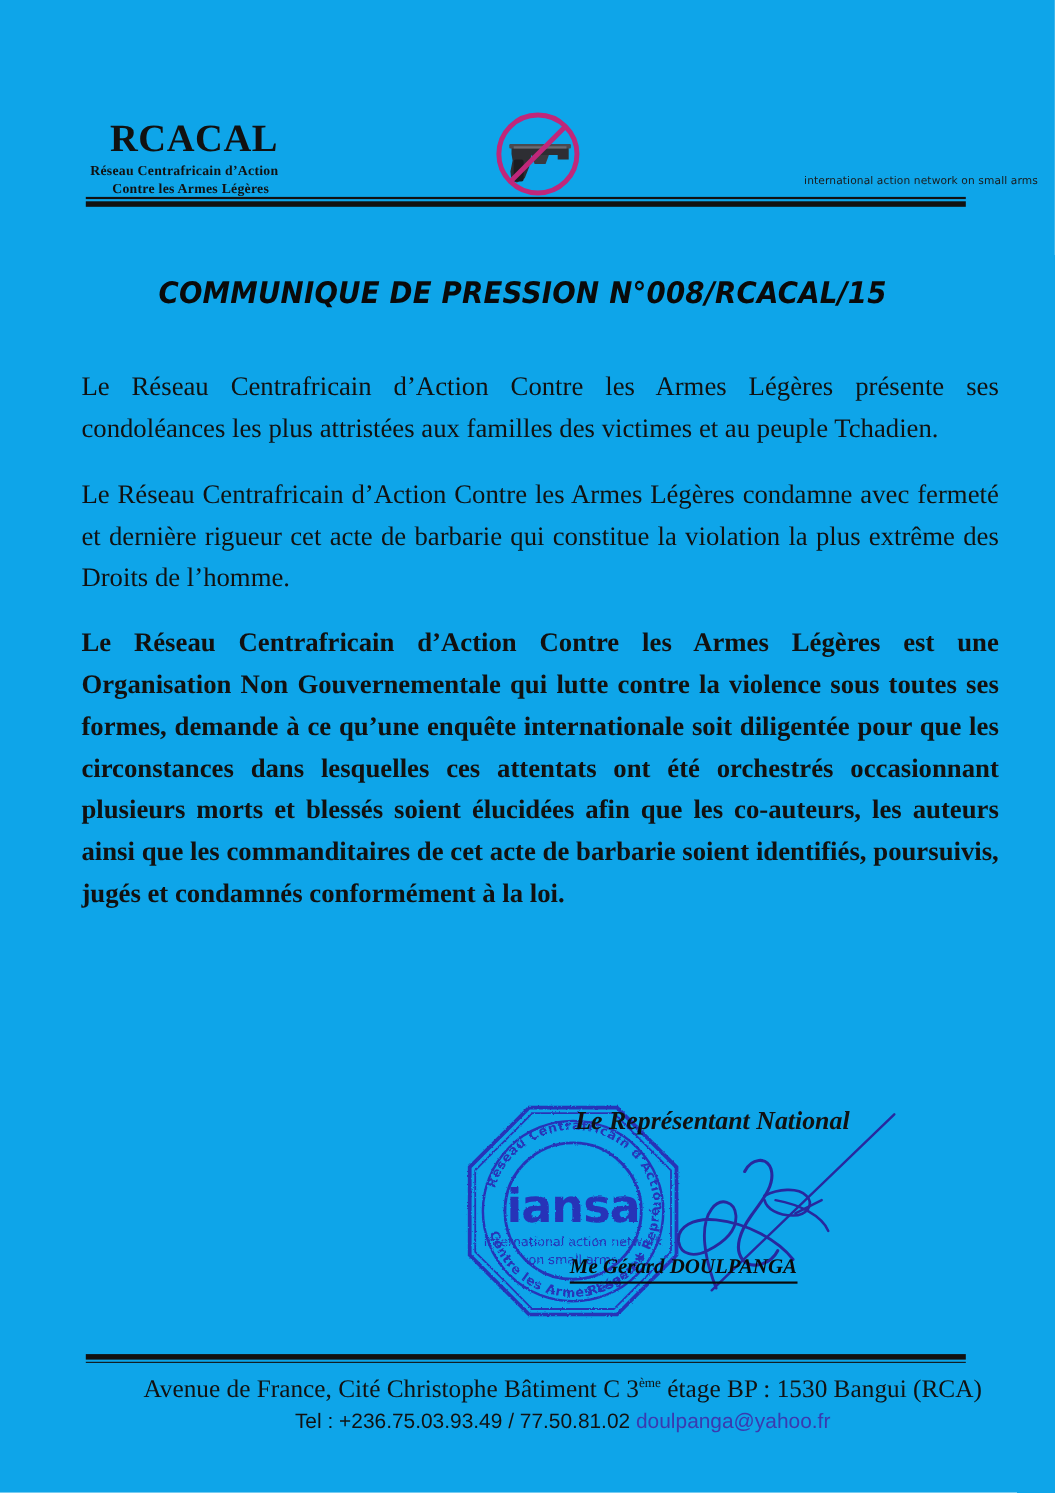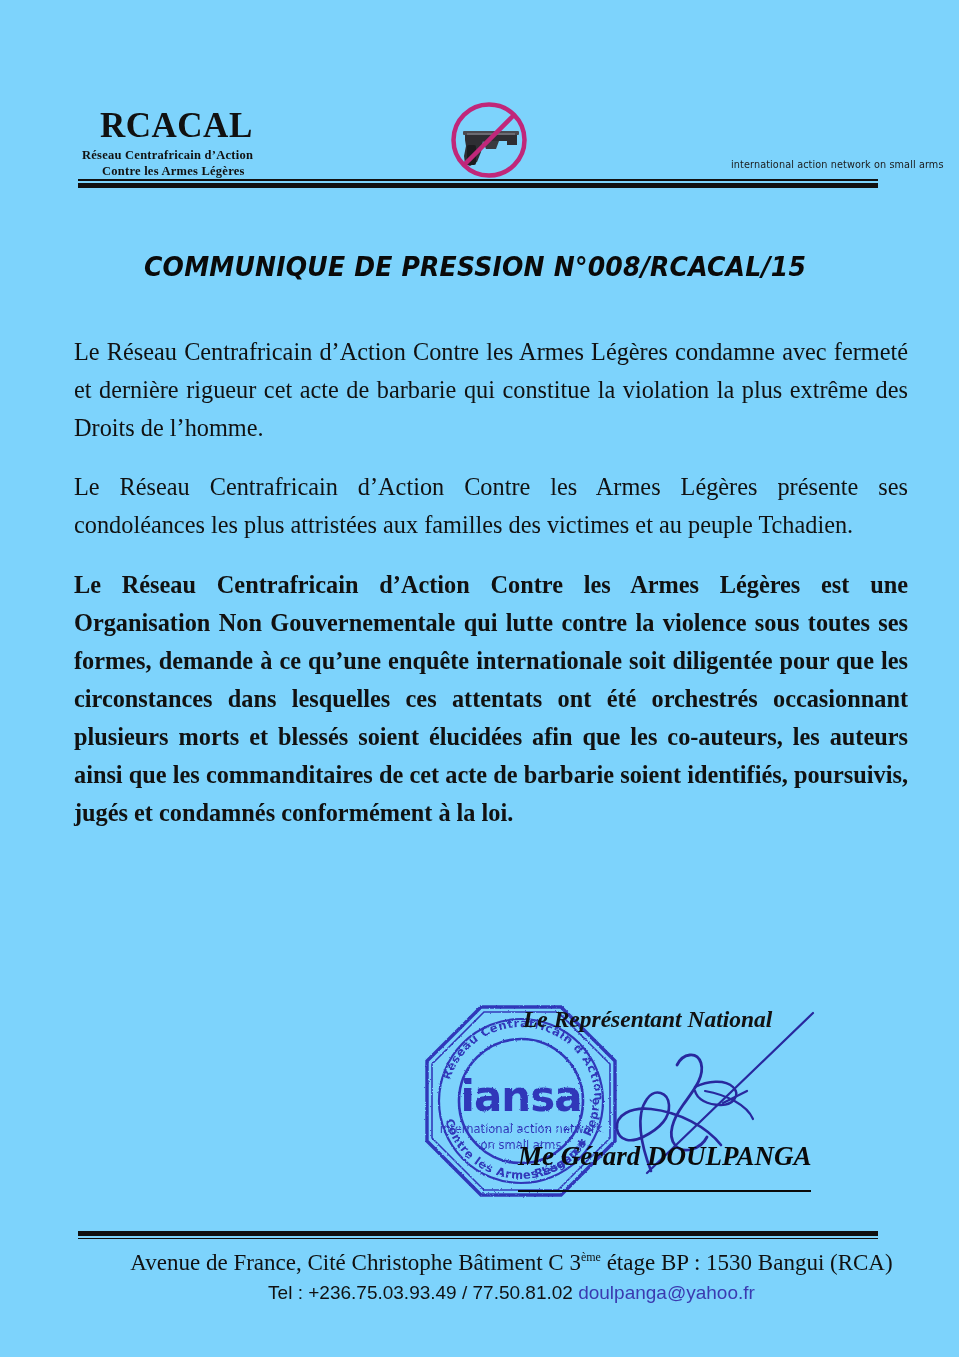"RCACAL" .page { background: #7dd3fc -> #0ea5e9 }
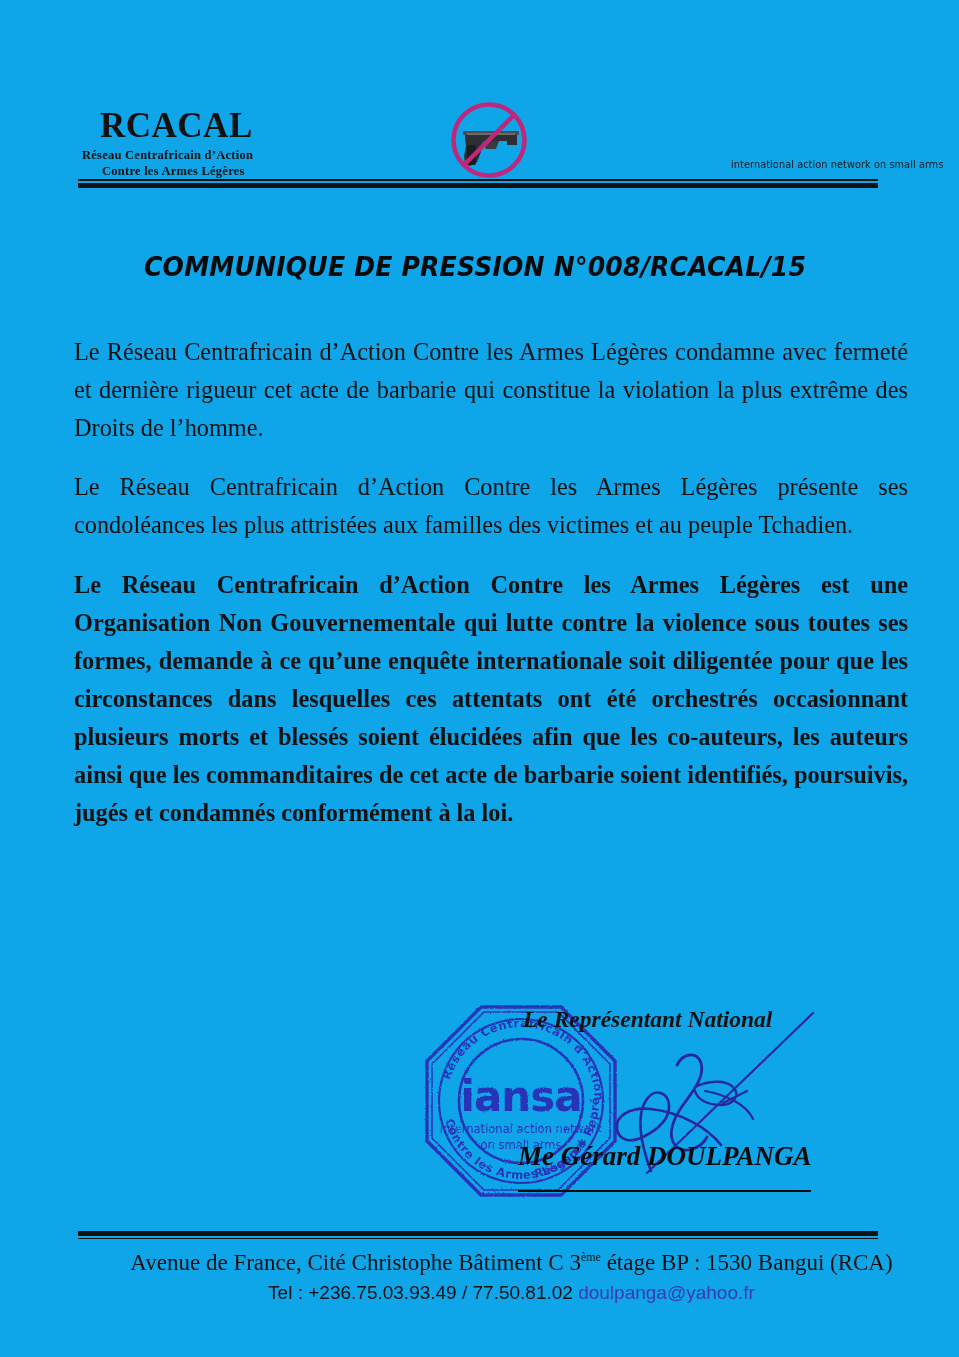"Le Réseau Centrafricain d’Action Contre les Armes Légères condamne" p.para { order: before "Le Réseau Centrafricain d’Action Contre les Armes Légères présente" -> after "Le Réseau Centrafricain d’Action Contre les Armes Légères présente" }
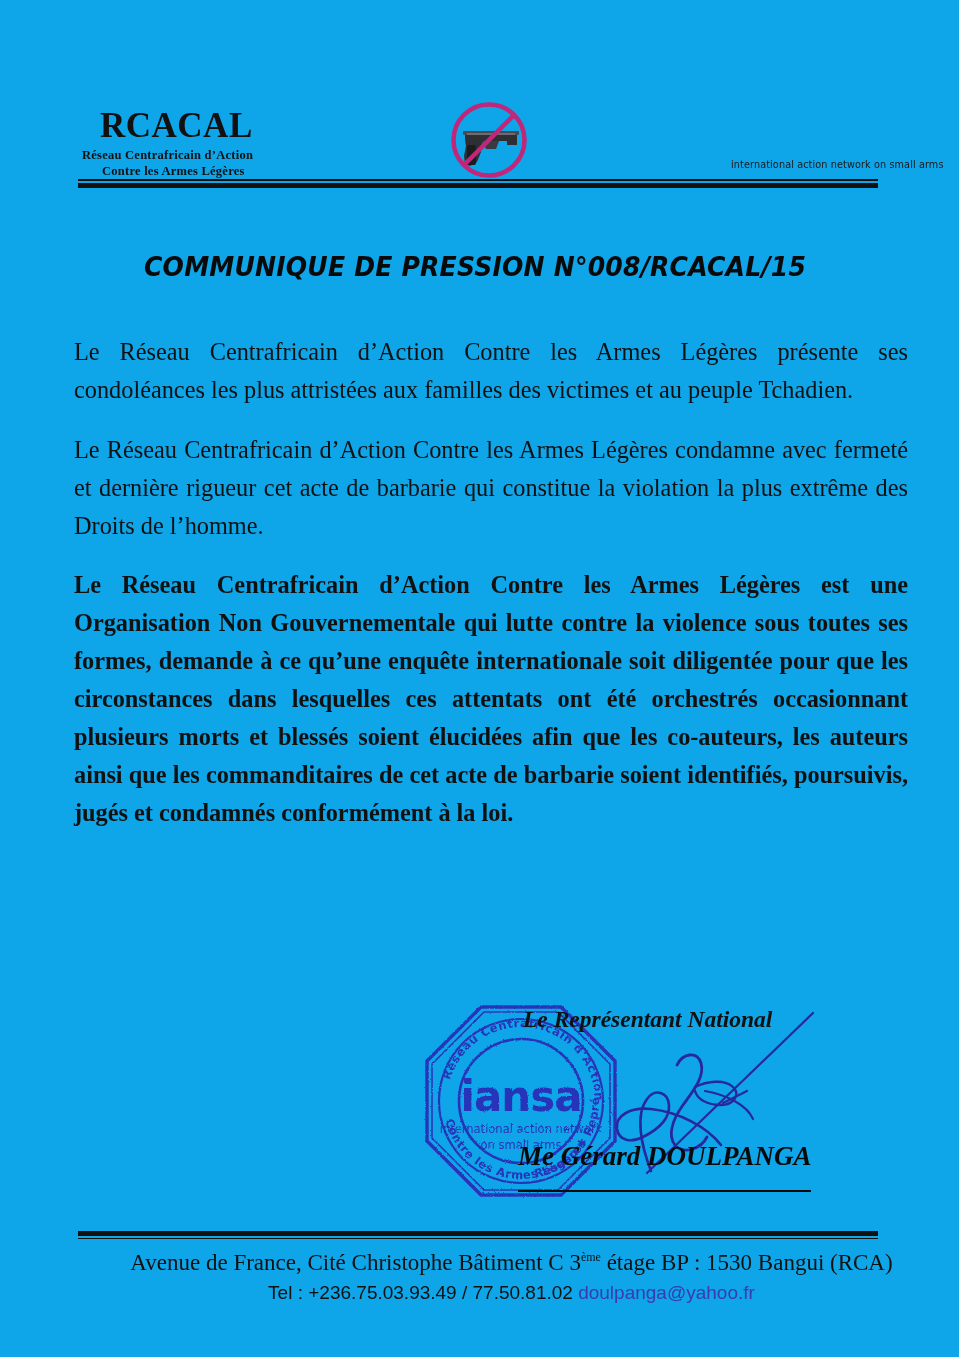"Me Gérard DOULPANGA" .sig-name { font-size: 27px -> 19px; padding-bottom: 18px -> 2px }
